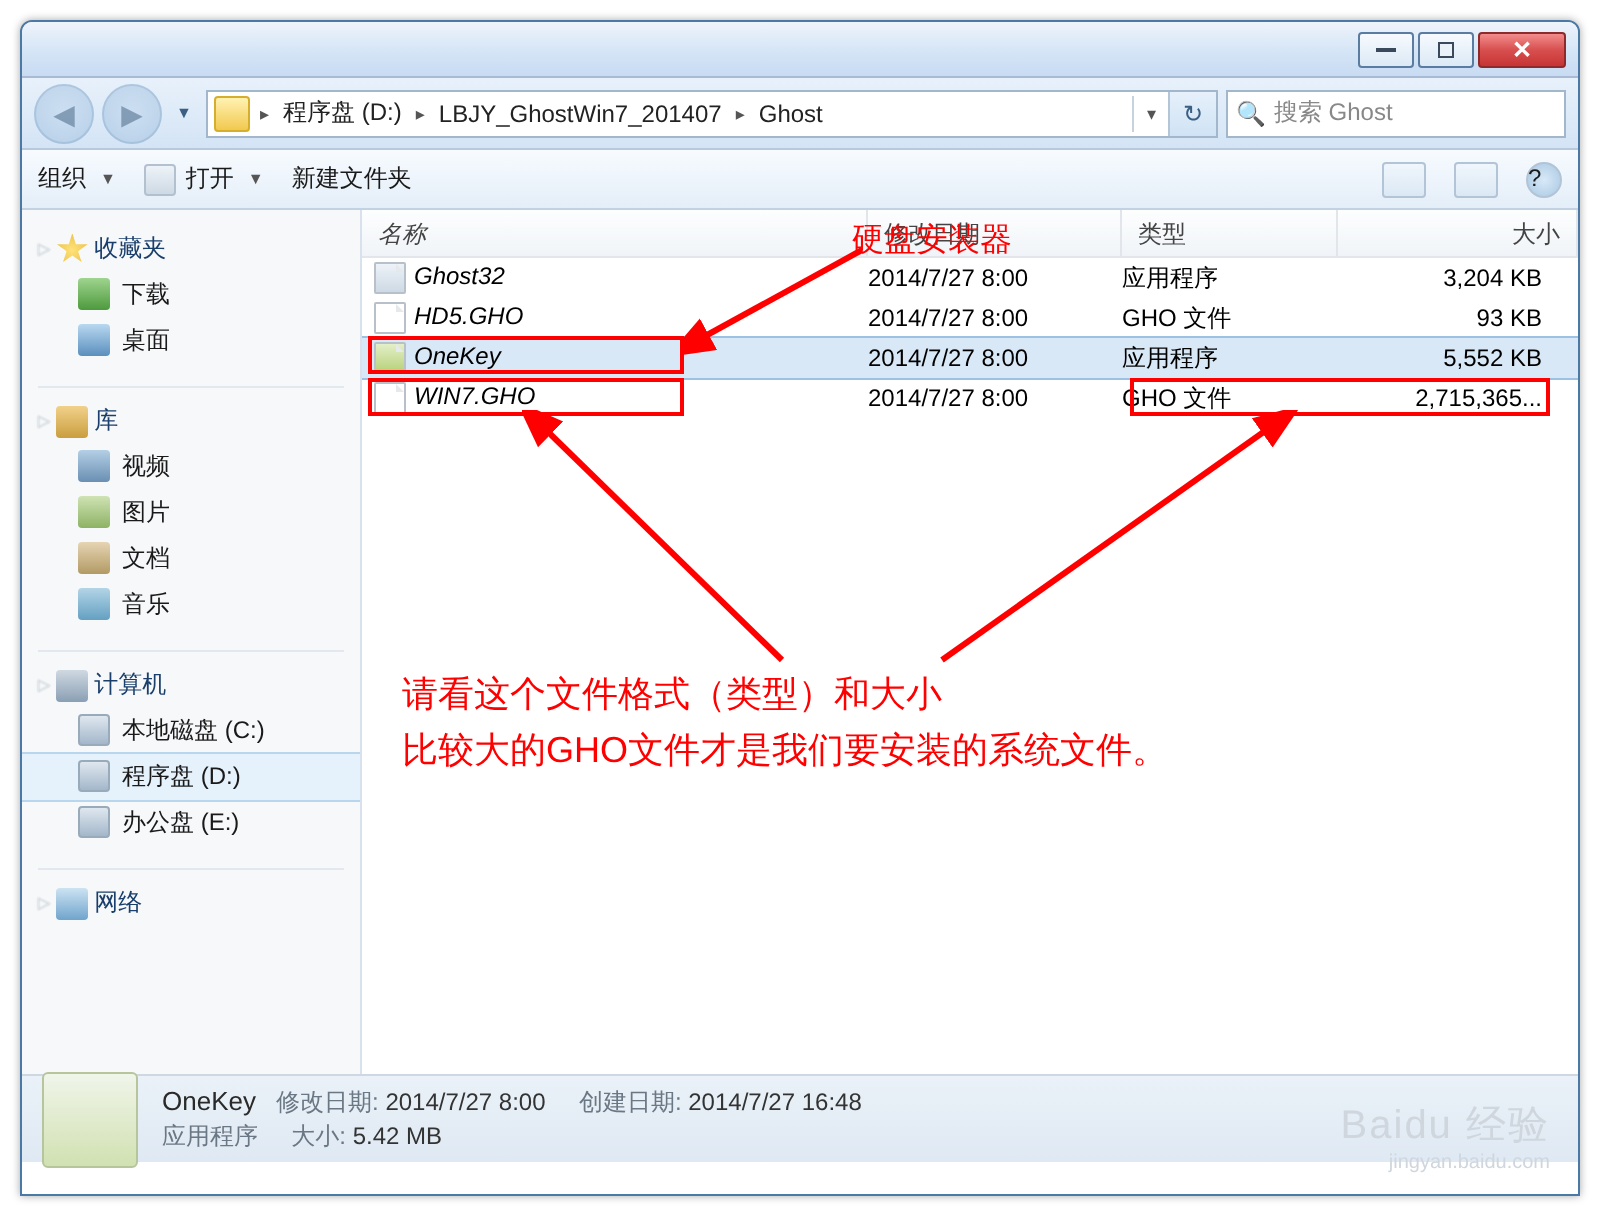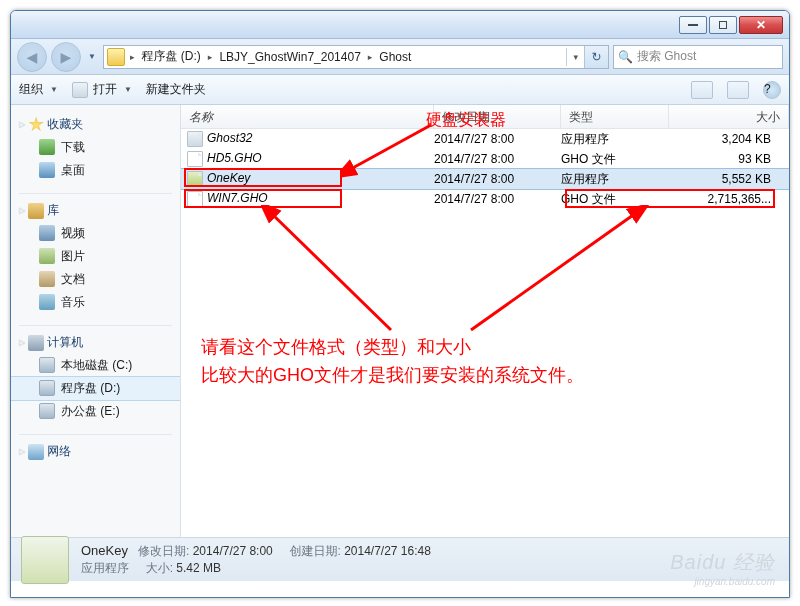"Baidu 经验" .watermark { font-style: italic -> none }
